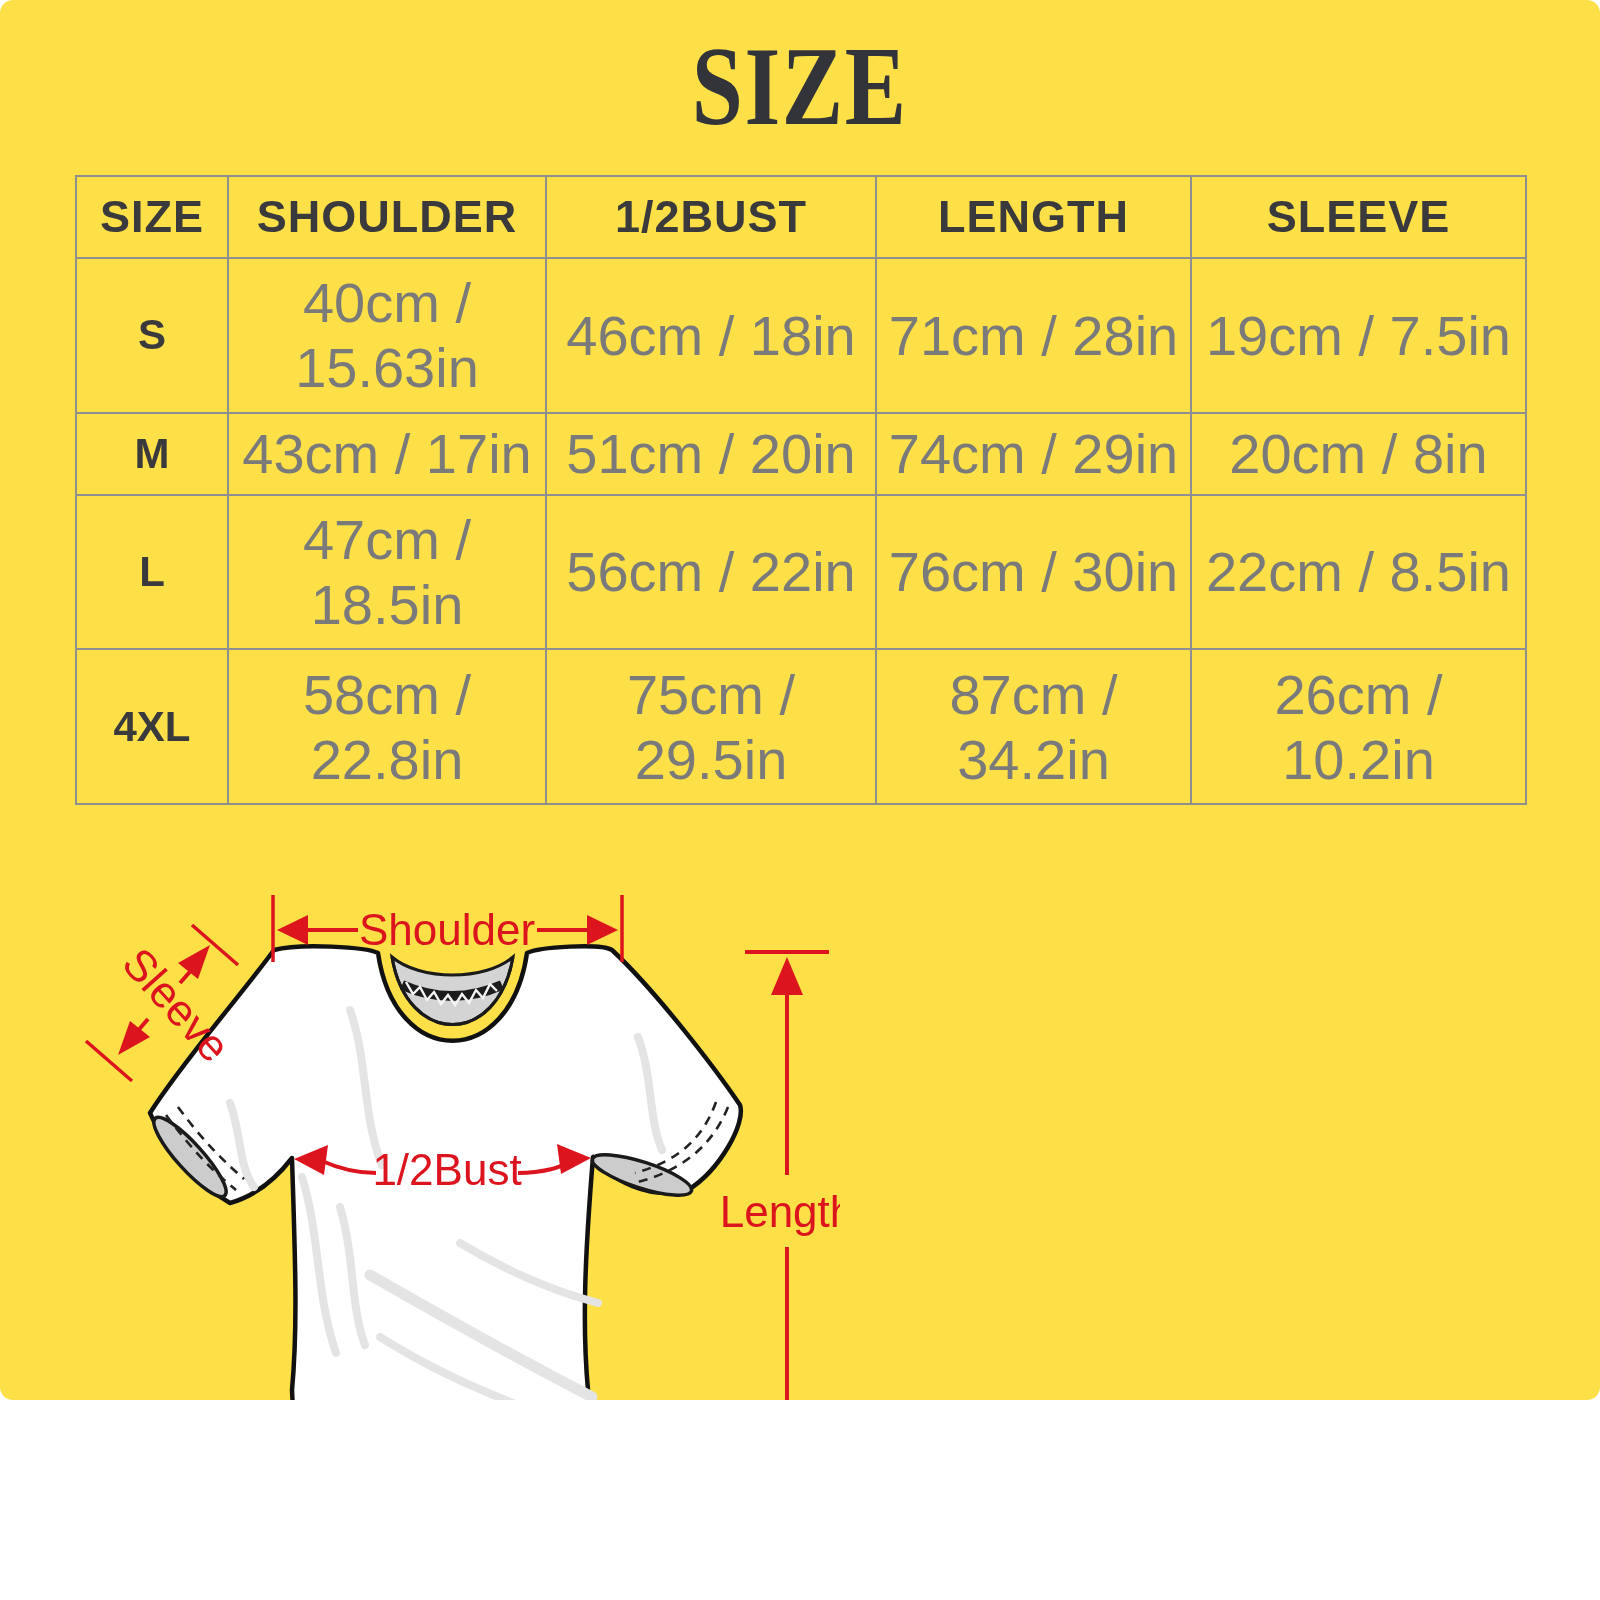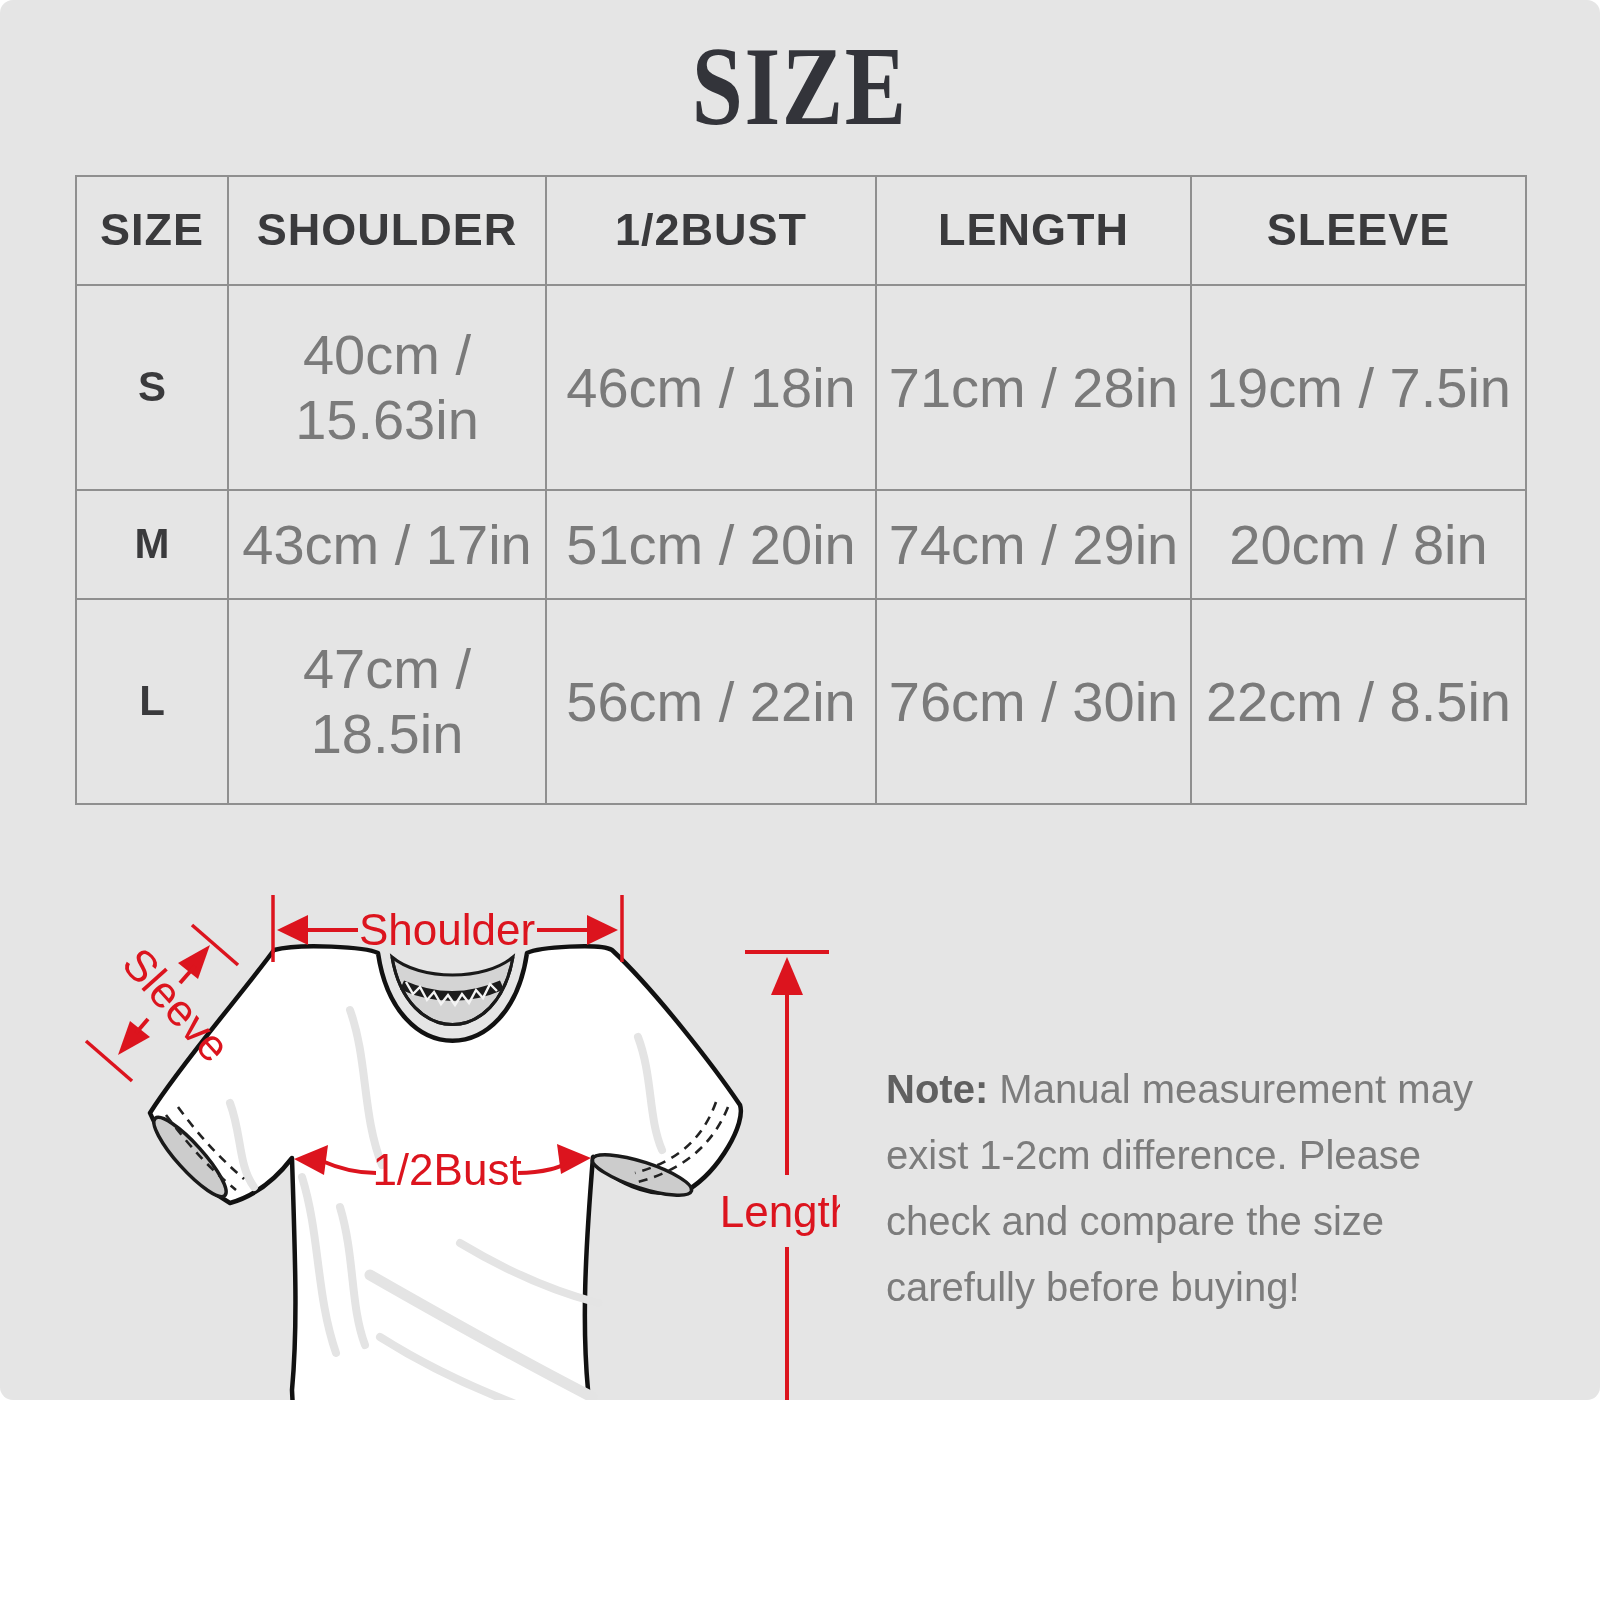"SIZE" .canvas { background: #e5e5e5 -> #fde047 }
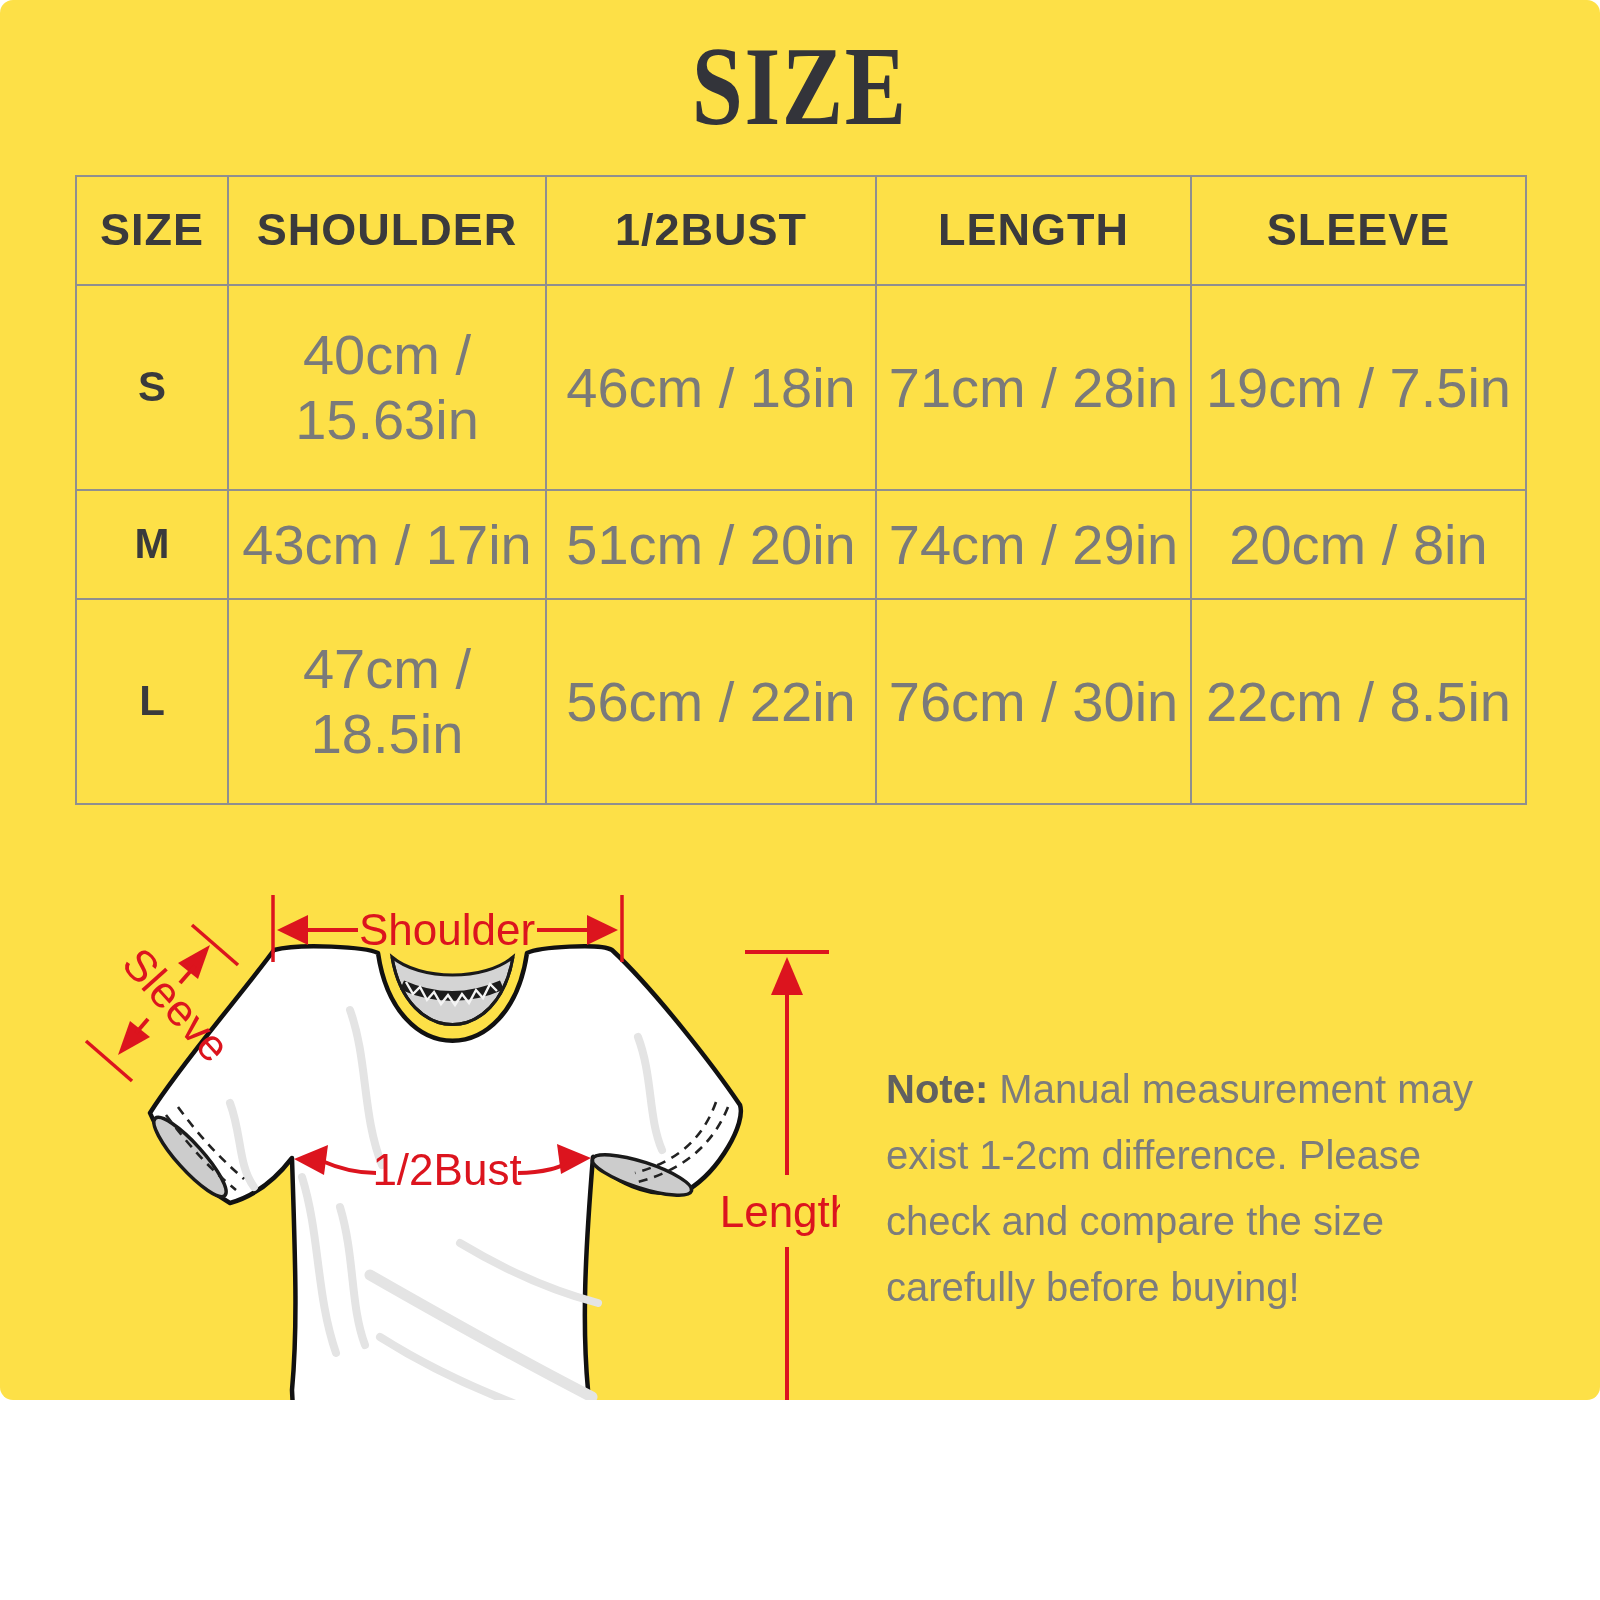"4XL" tr { html: none -> <tr> <td>4XL</td> <td>58cm / 22.8in</td> <td>75cm / 29.5in</td> <td>87cm / 34.2in</td> <td>26cm / 10.2in</td> </tr> }
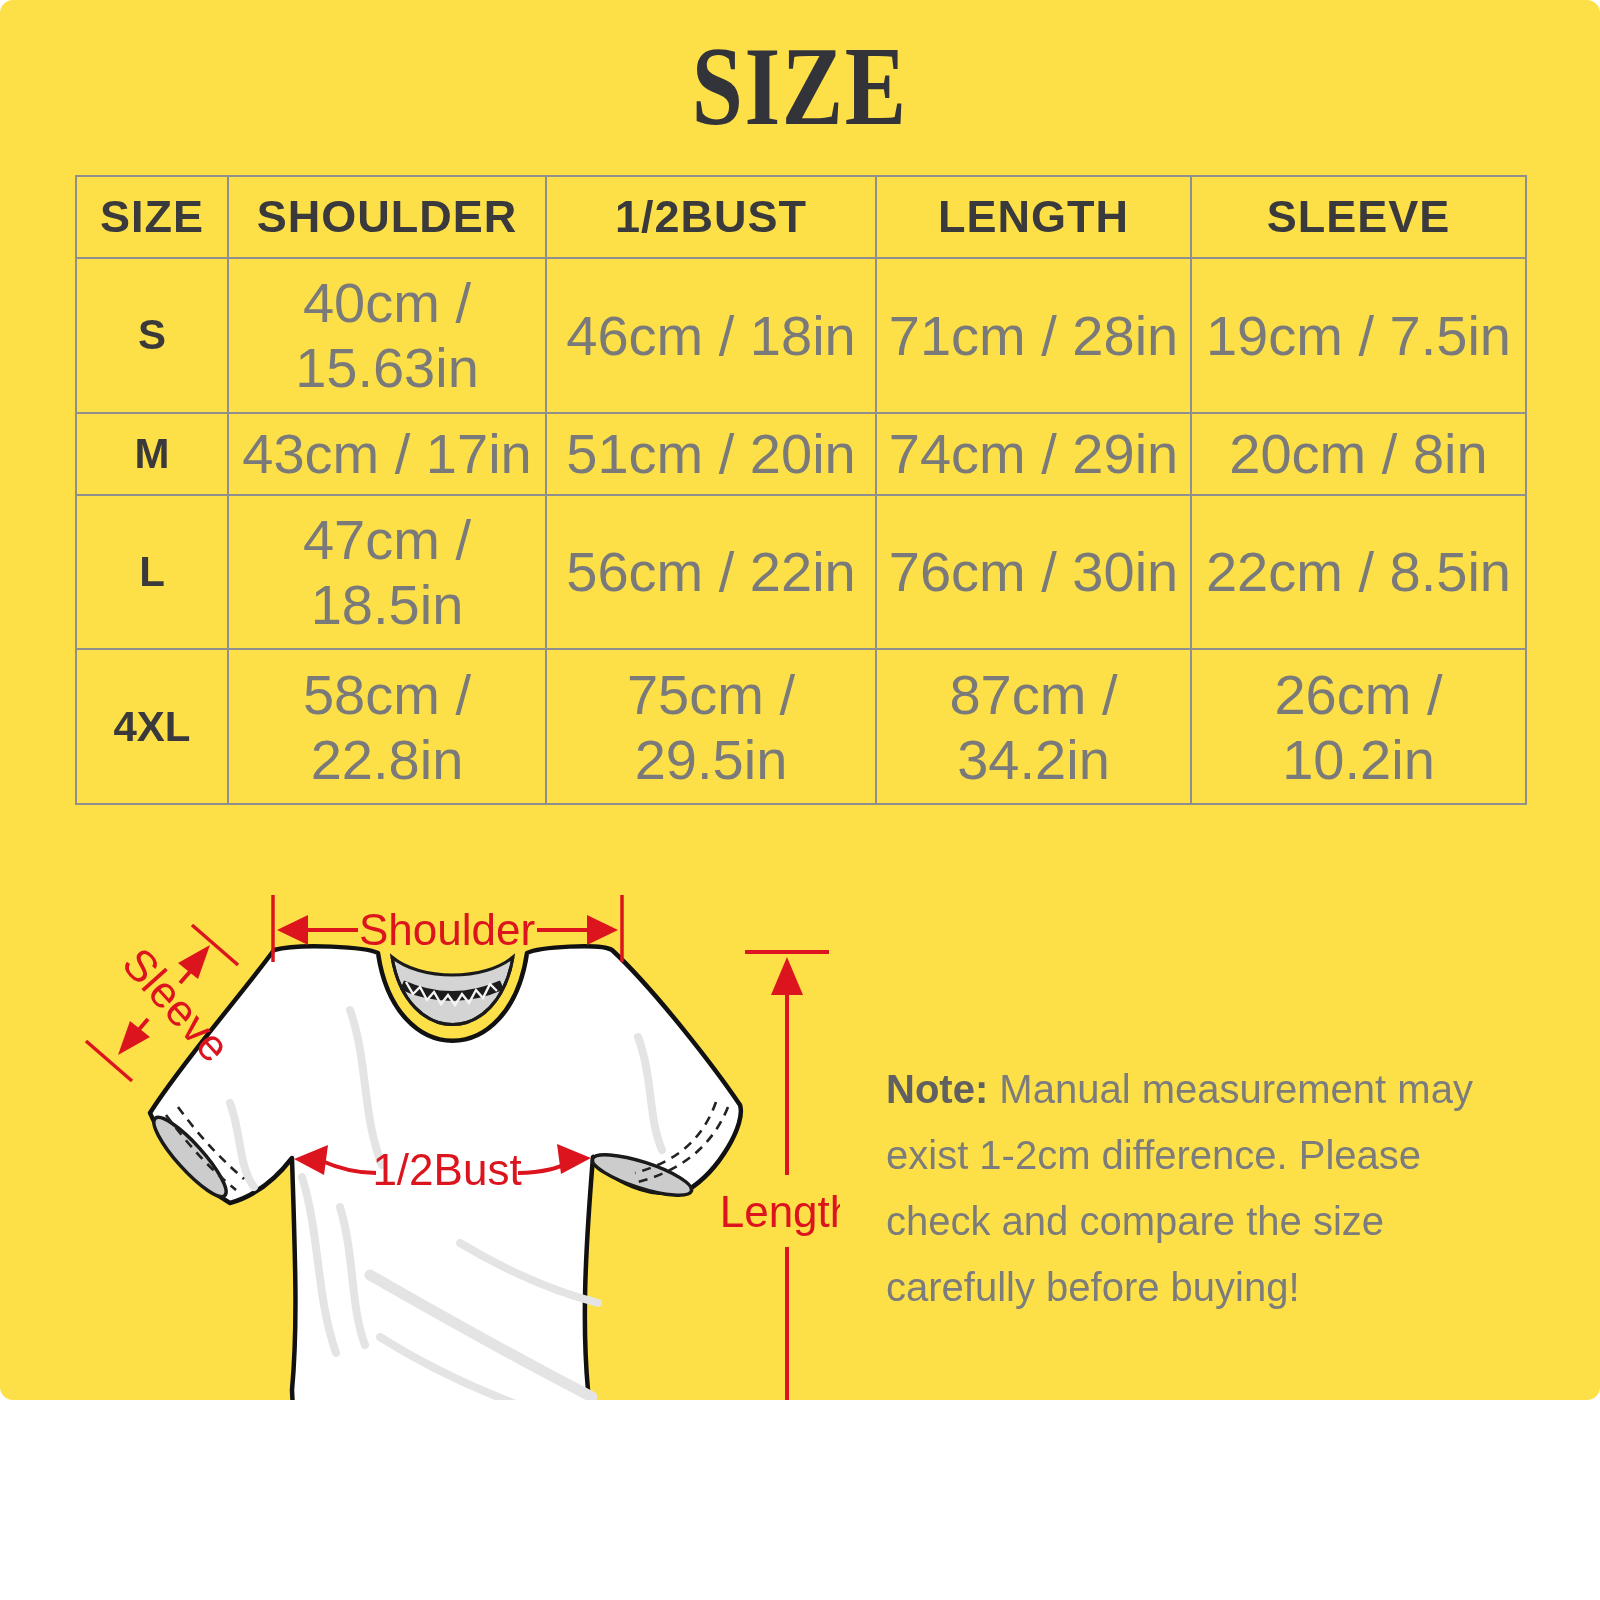"Note: Manual measurement may exist" div.note { html: <div> <b>Note:</b> <span>Manual measurement may exist 1-2cm difference. Please check and compare the size carefully before buying!</span> </div> -> none }
